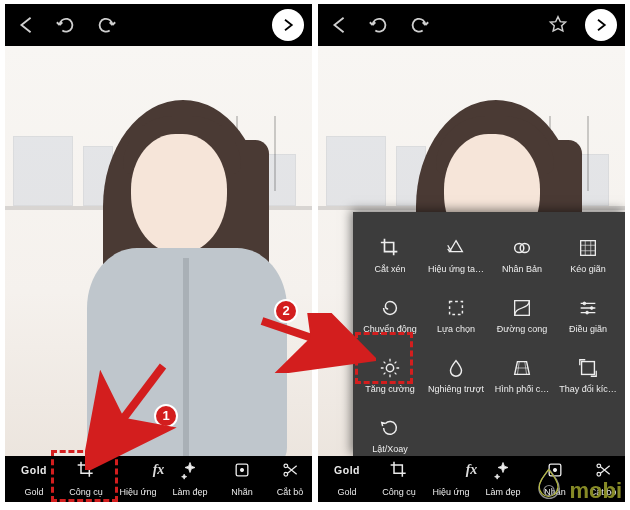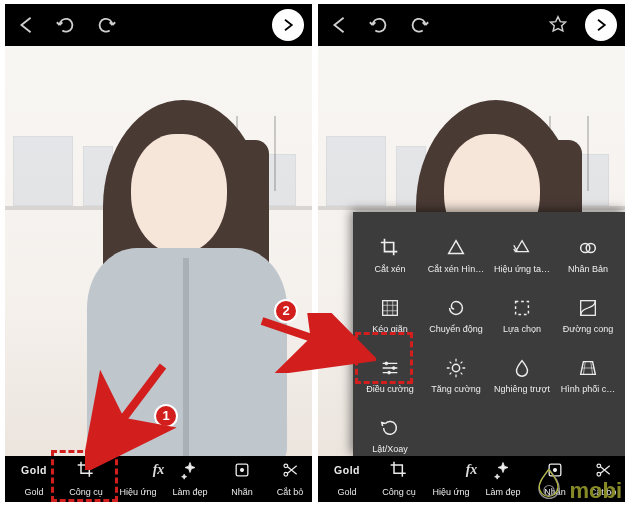"Cắt xén Hìn…" div.gcell { html: <div> <span> <svg> <use></use> </svg> </span> <span>Cắt xén Hìn…</span> </div> -> none }
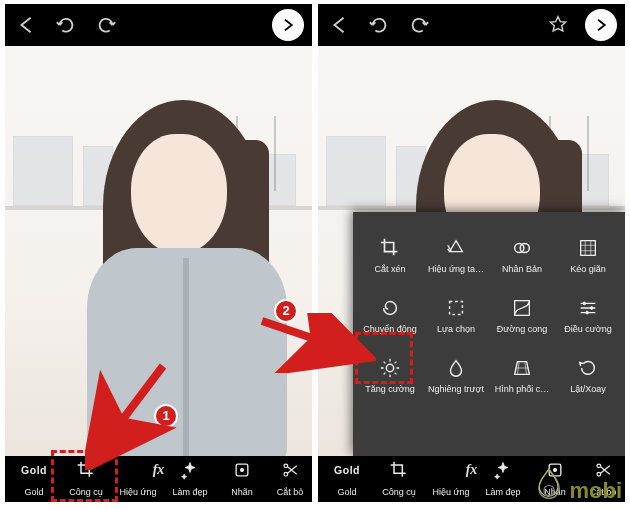"Điều cường" span { text: cường -> giãn }
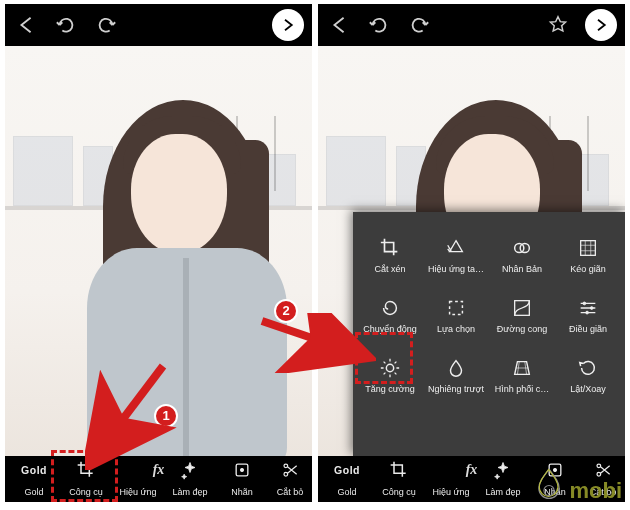"Thay đổi kíc…" div.gcell { html: none -> <div> <span> <svg> <use></use> </svg> </span> <span>Thay đổi kíc…</span> </div> }
